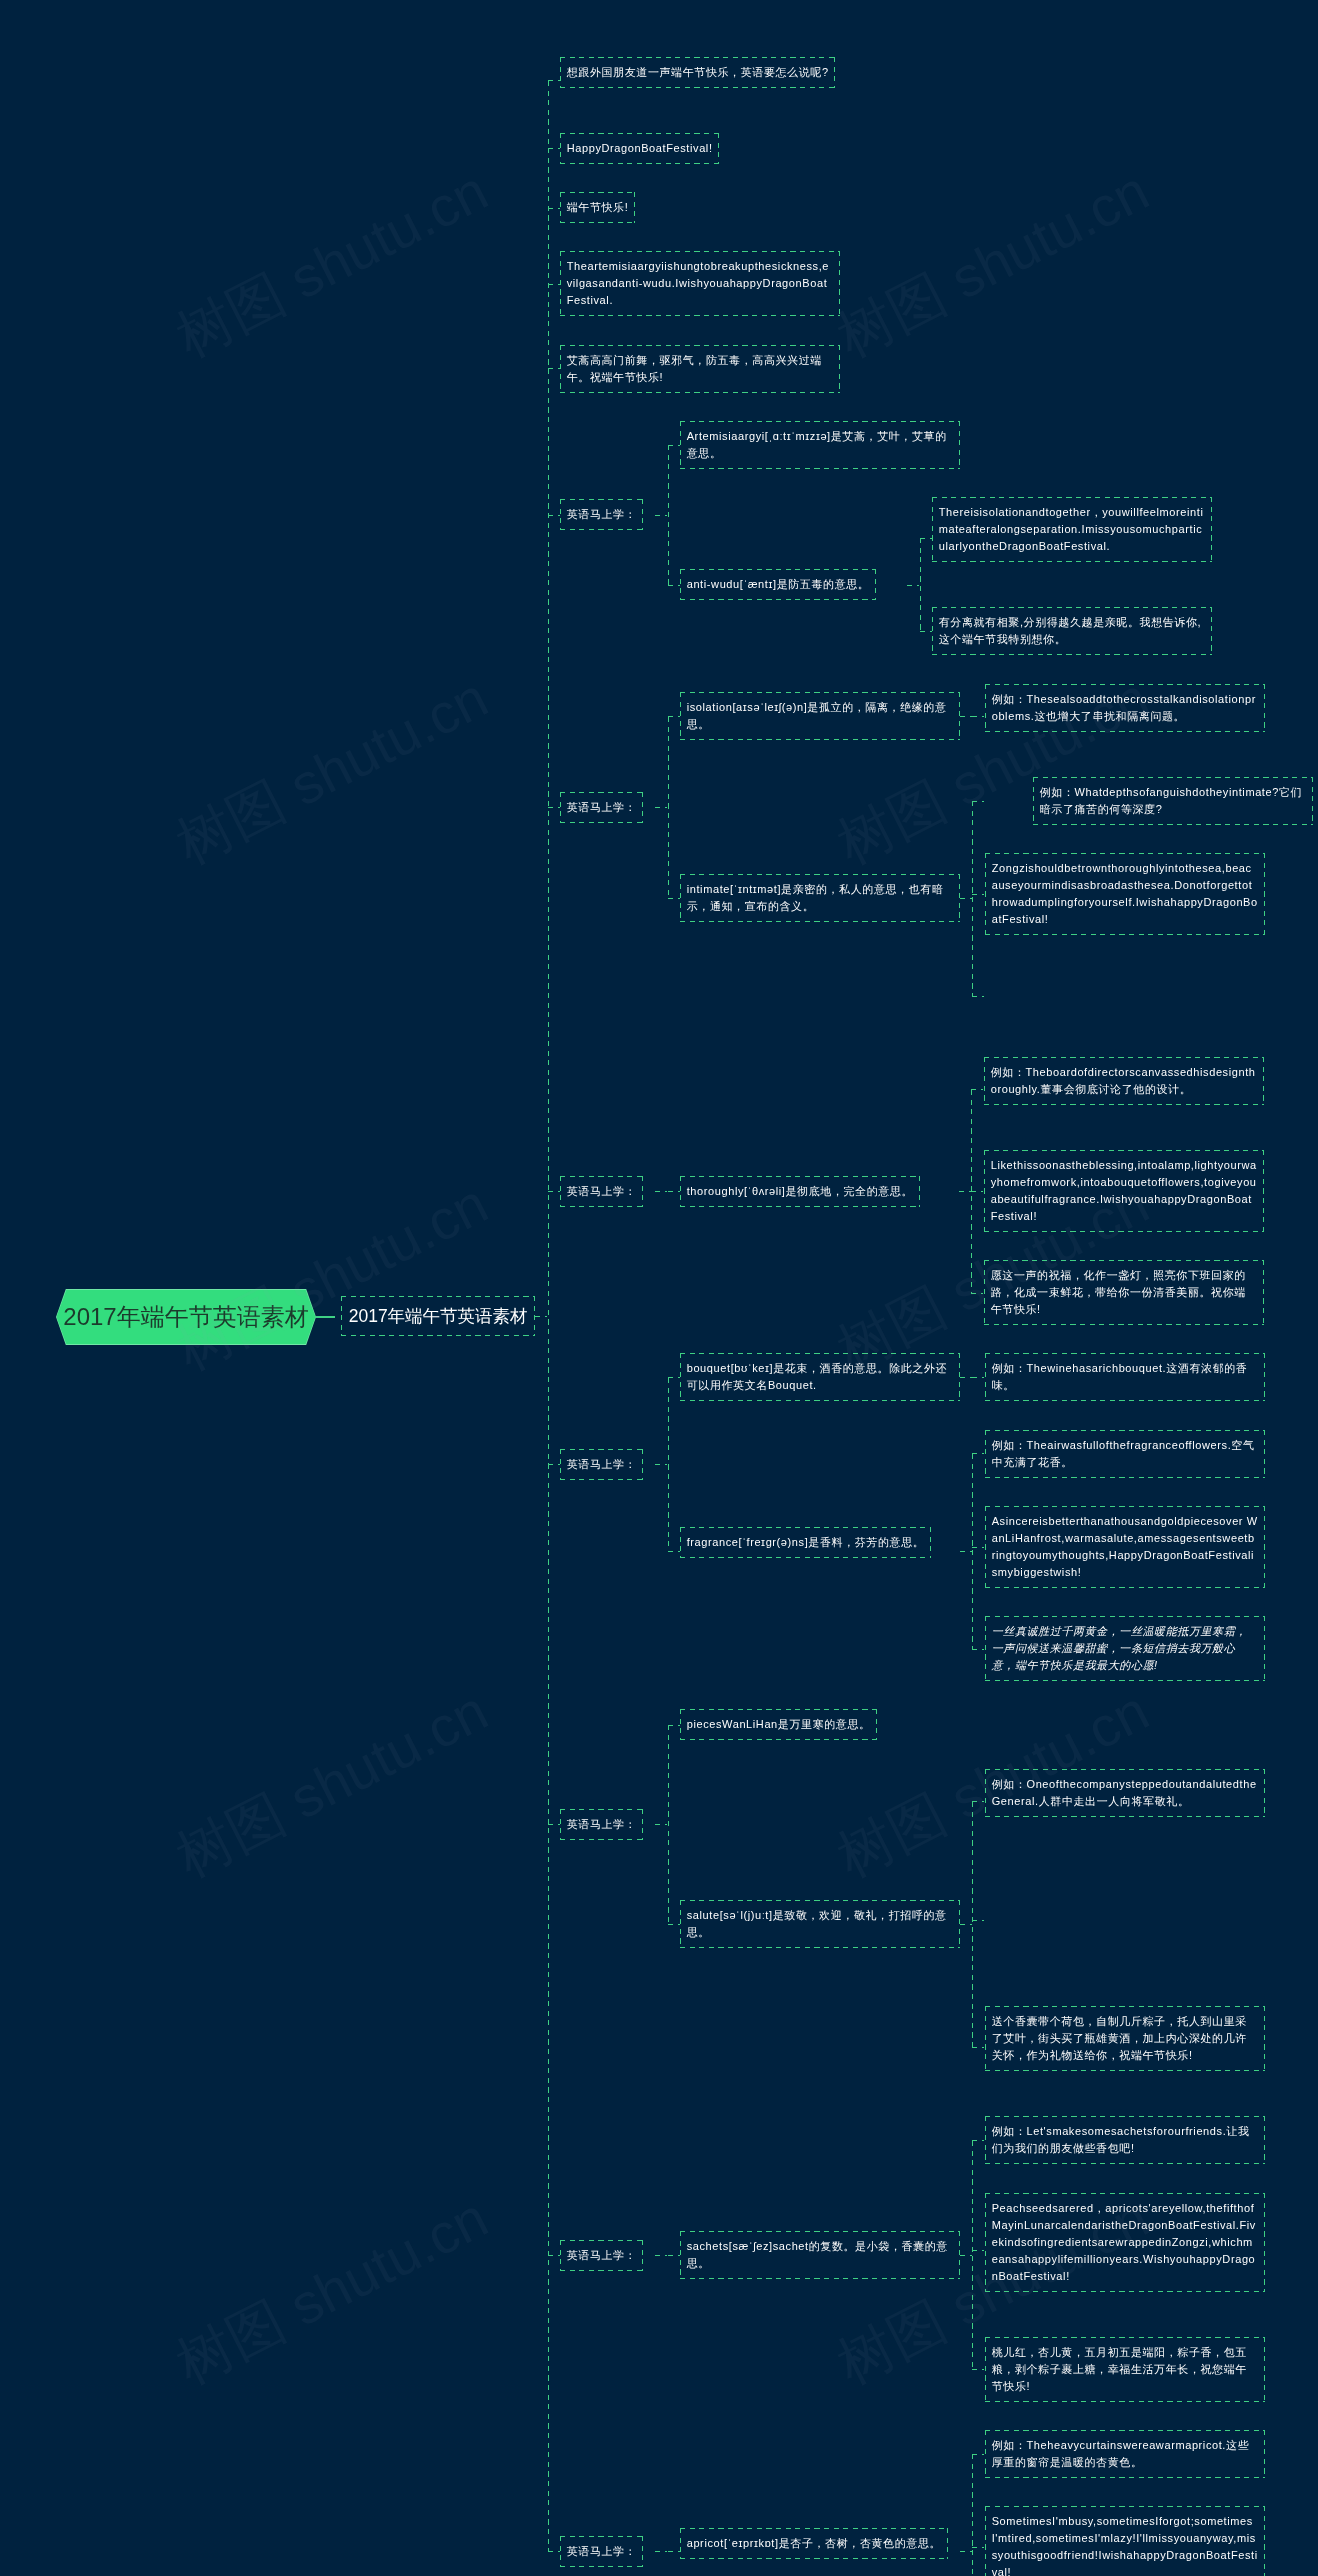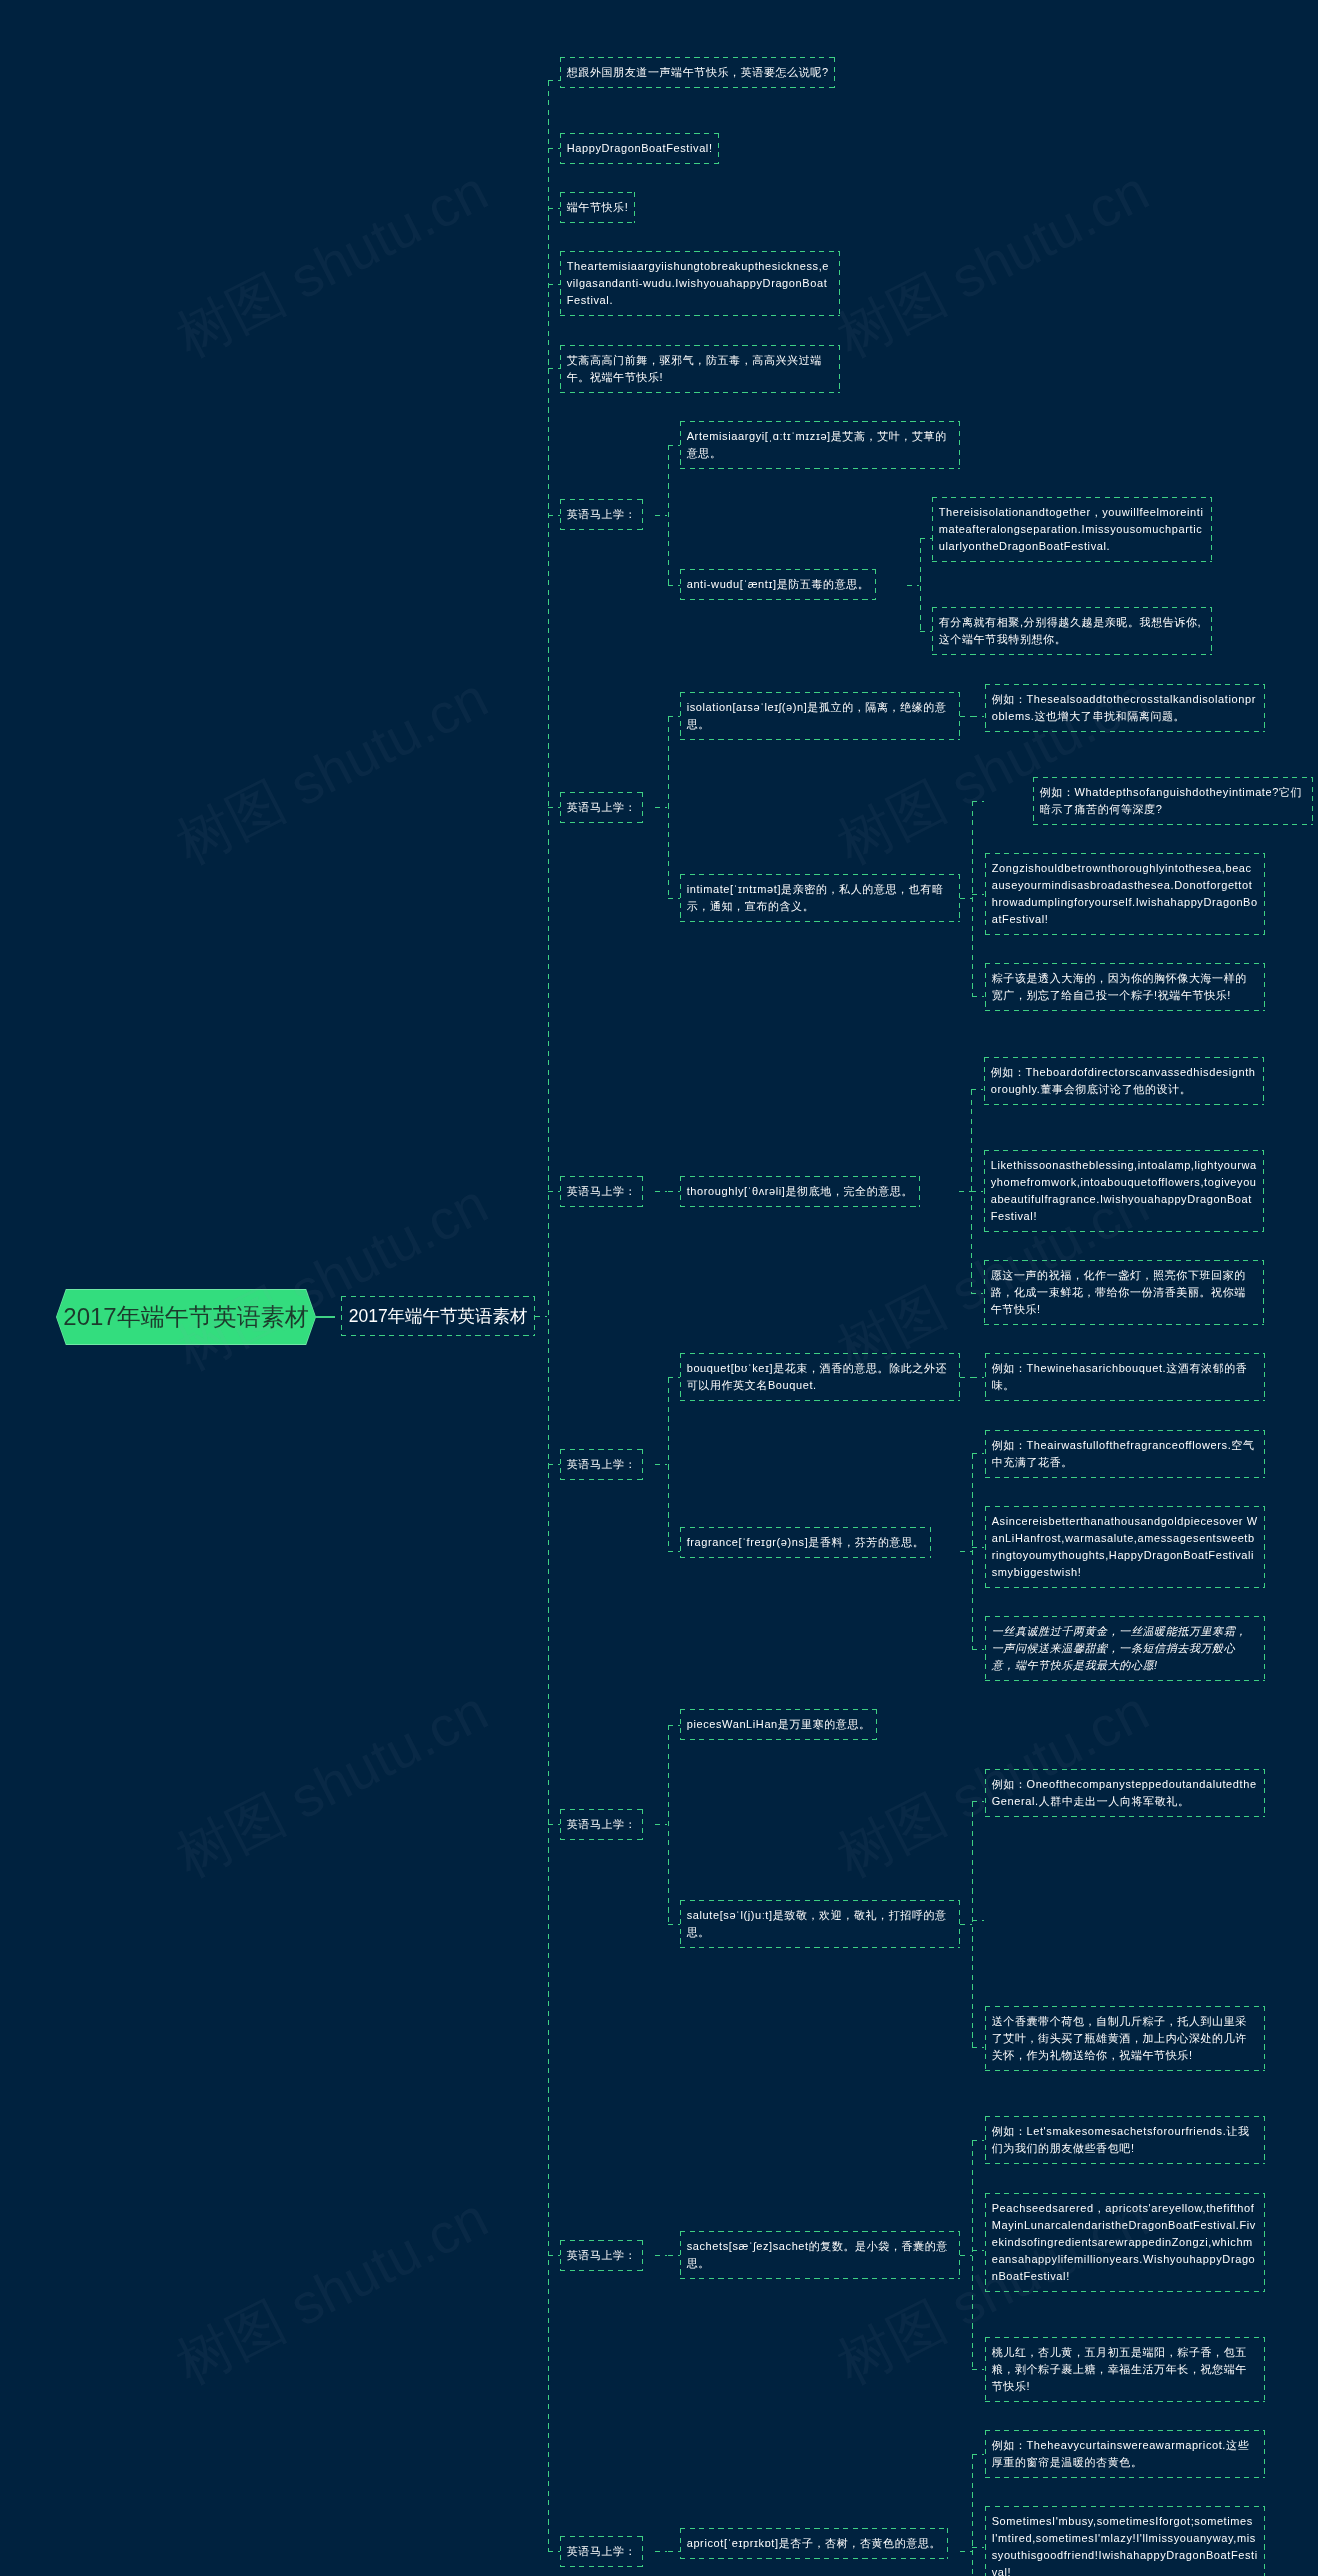"粽子该是透入大海的，因为你的胸怀像大海一样的宽广，别忘了给自己投一个粽子!祝端午" div.nodebox { html: <div> <span>粽子该是透入大海的，因为你的胸怀像大海一样的宽广，别忘了给自己投一个粽子!祝端午节快乐!</span> </div> -> none }
